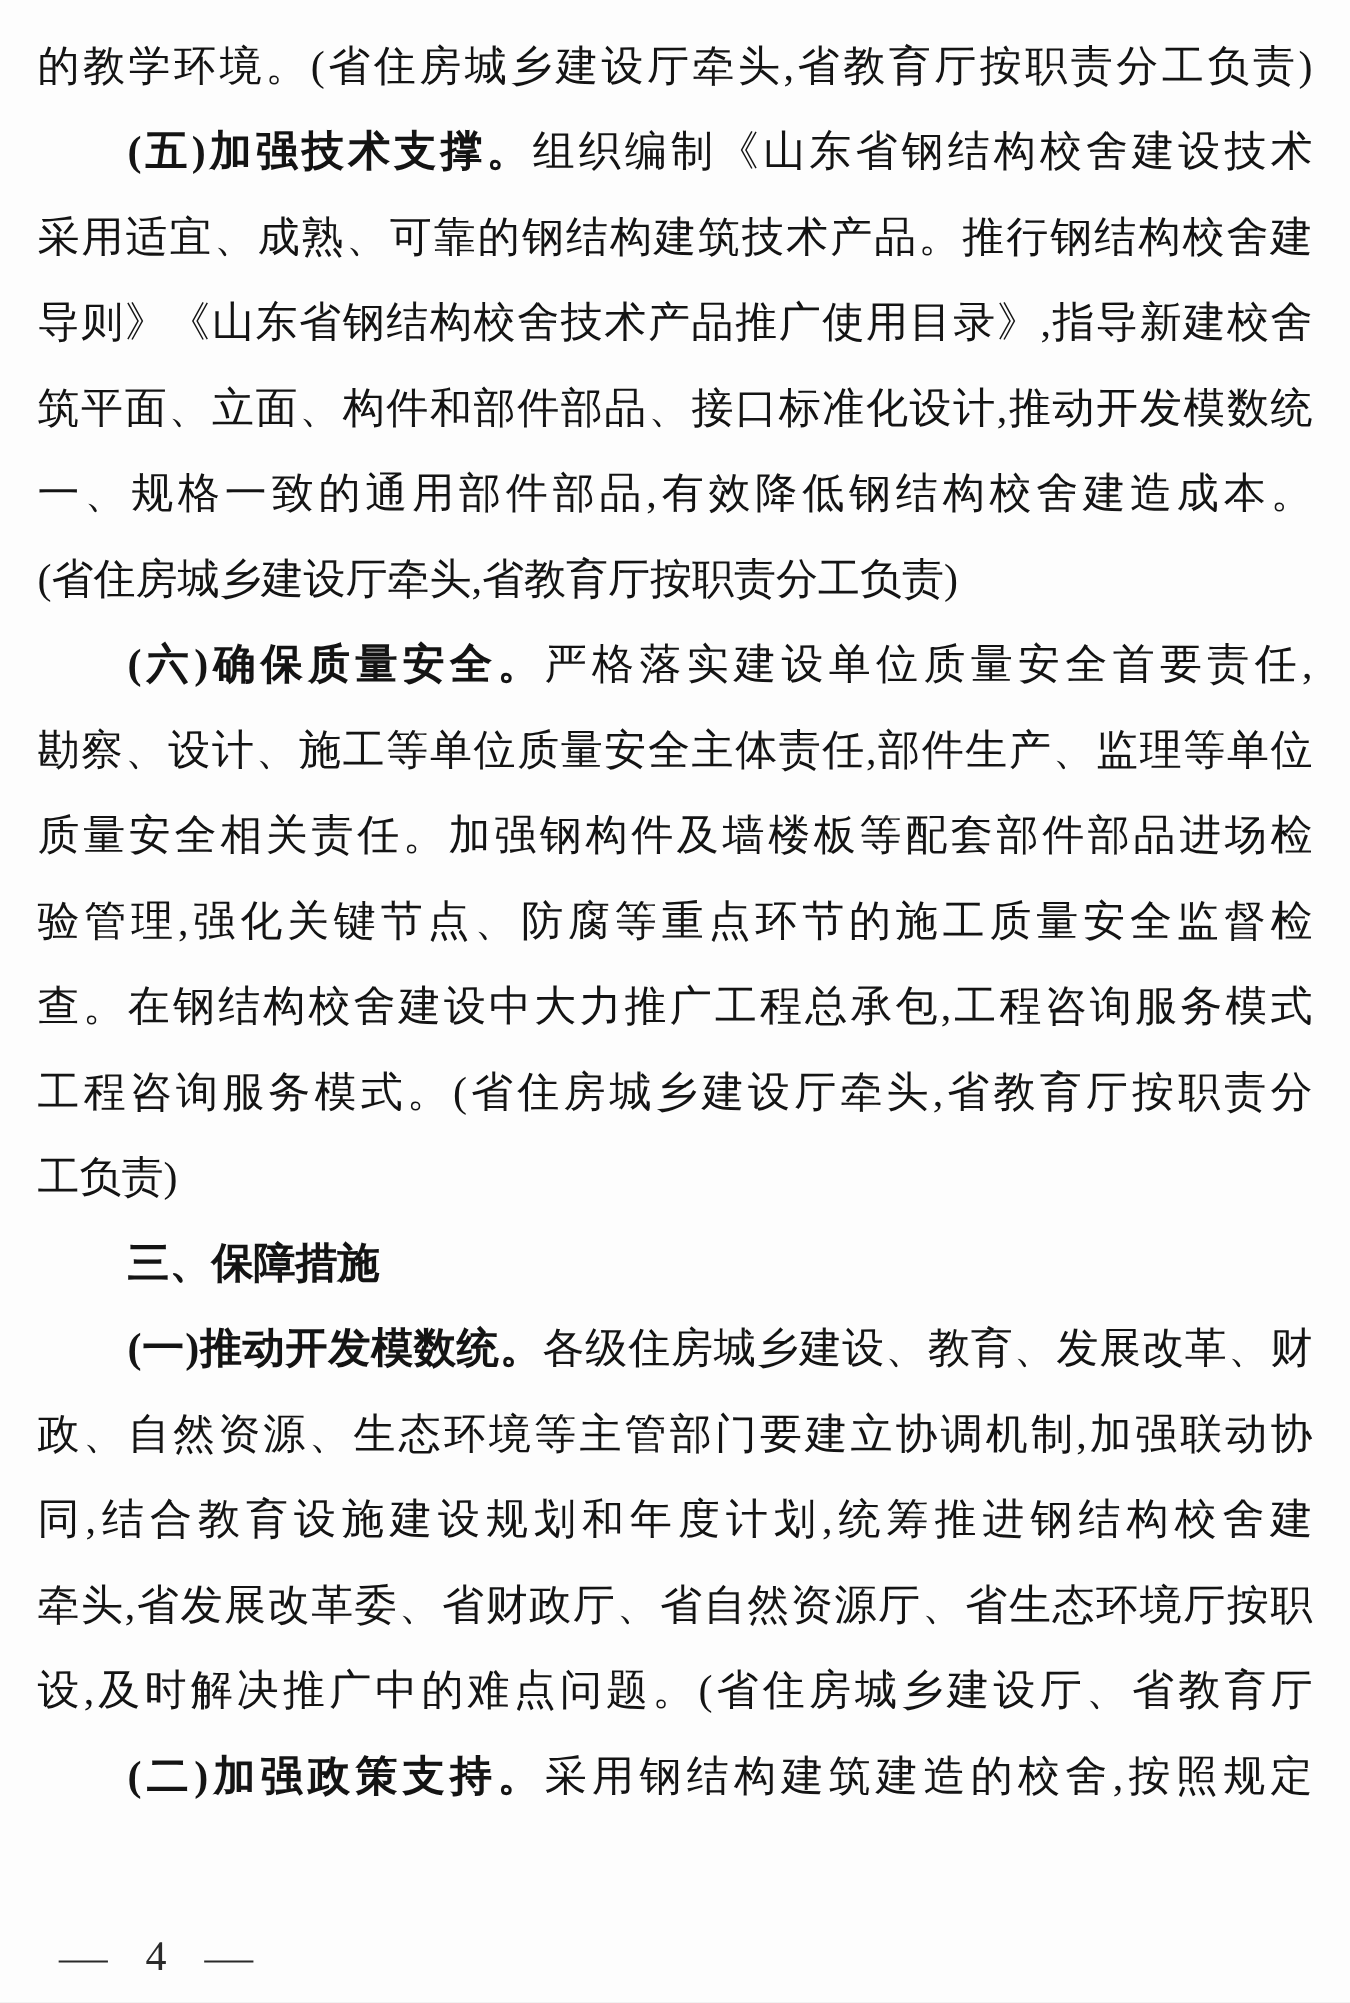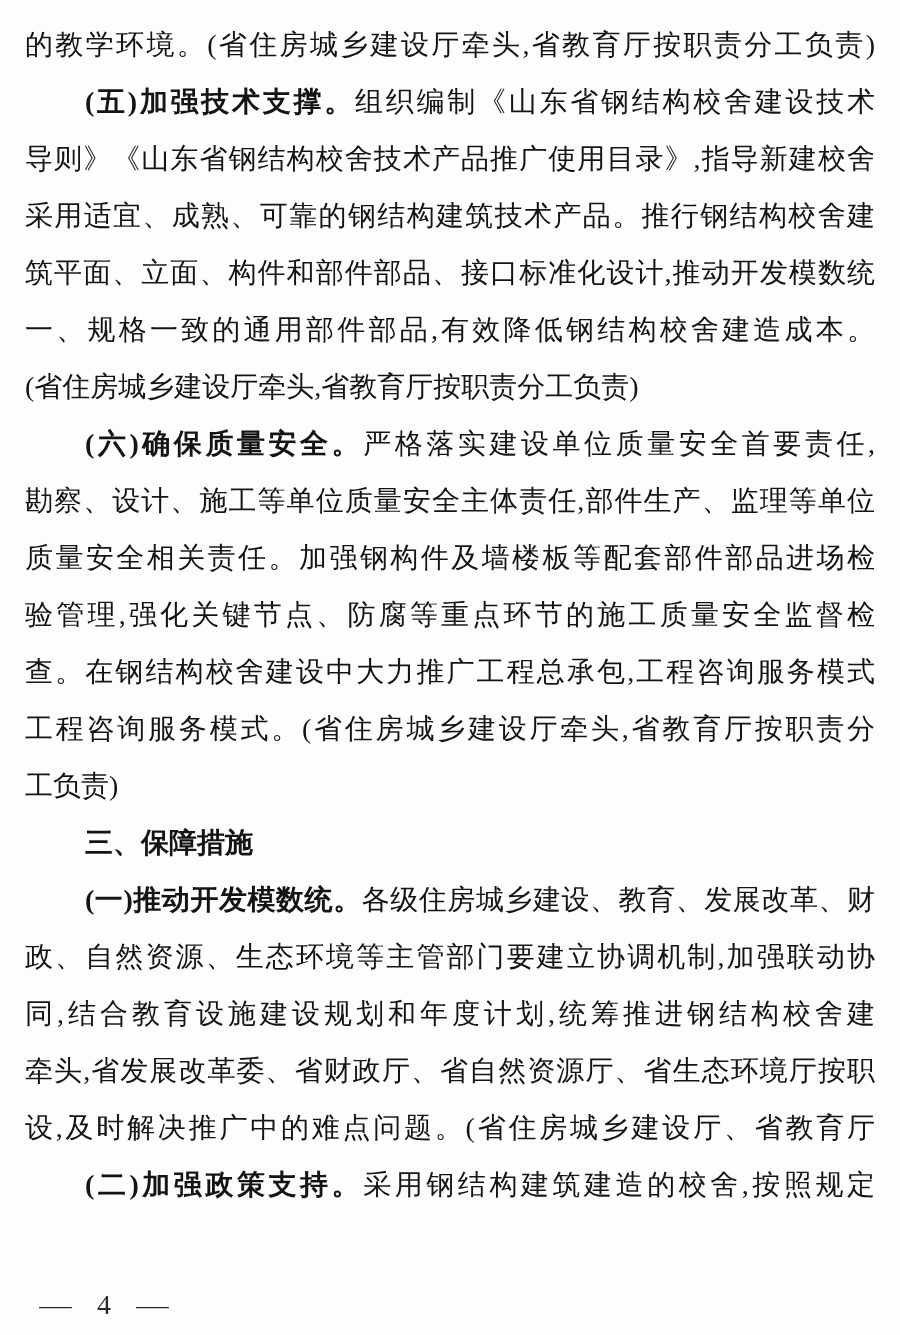"导则》《山东省钢结构校舍技术产品推广使用目录》,指导新建校舍" div.line { order: before "采用适宜、成熟、可靠的钢结构建筑技术产品。推行钢结构校舍建" -> after "采用适宜、成熟、可靠的钢结构建筑技术产品。推行钢结构校舍建" }
